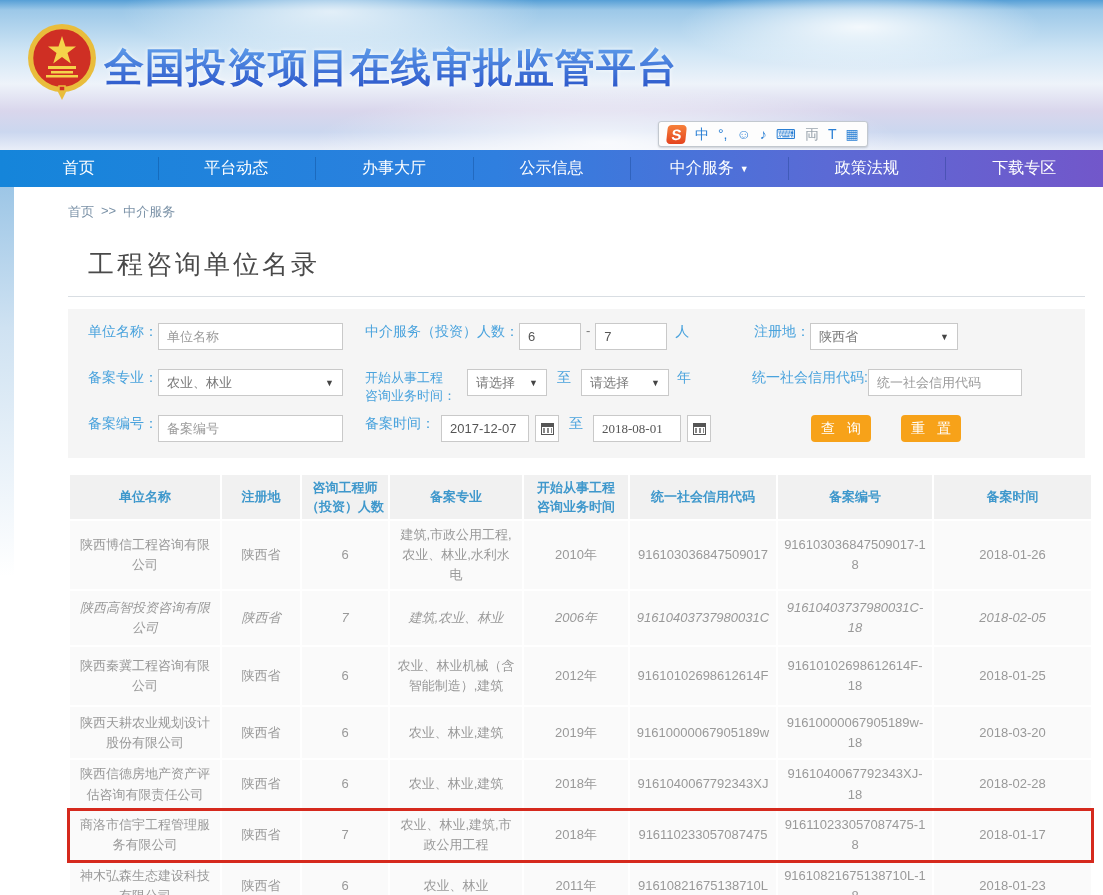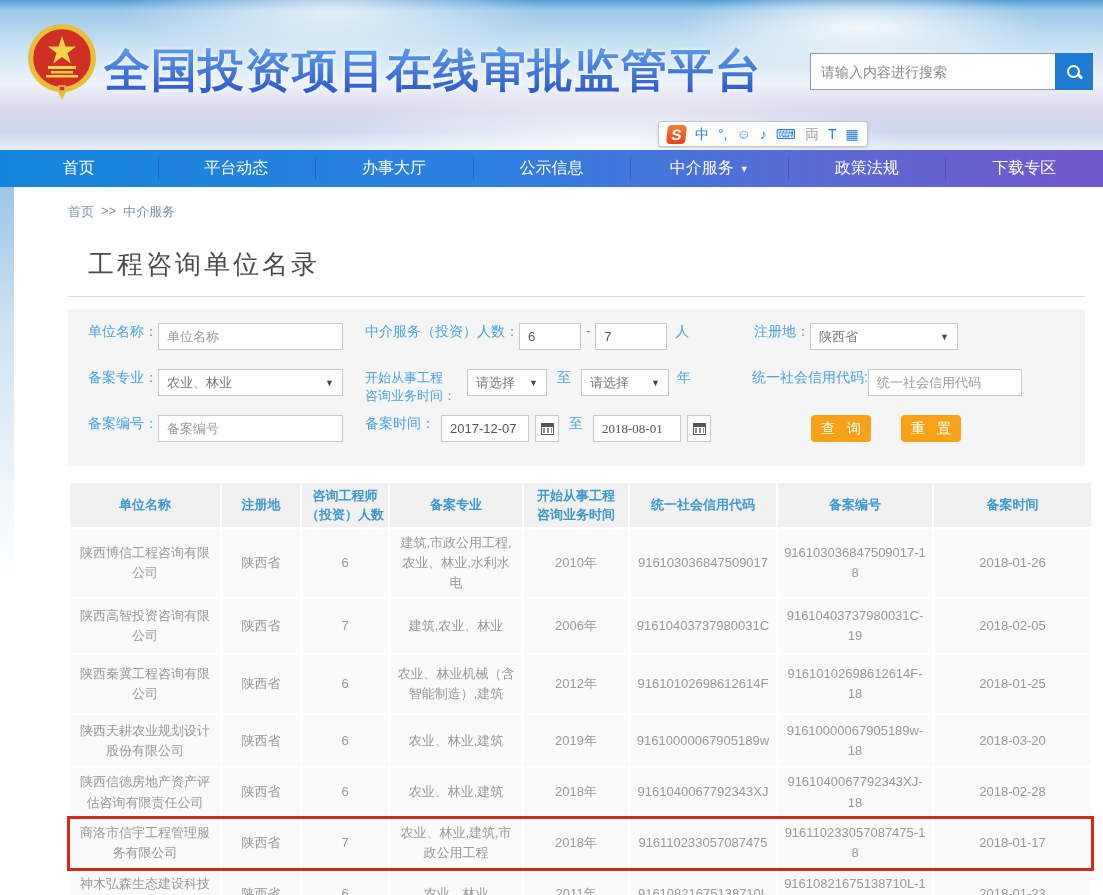"全国投资项目在线审批监管平台" .site-title { font-size: 46px -> 40px }
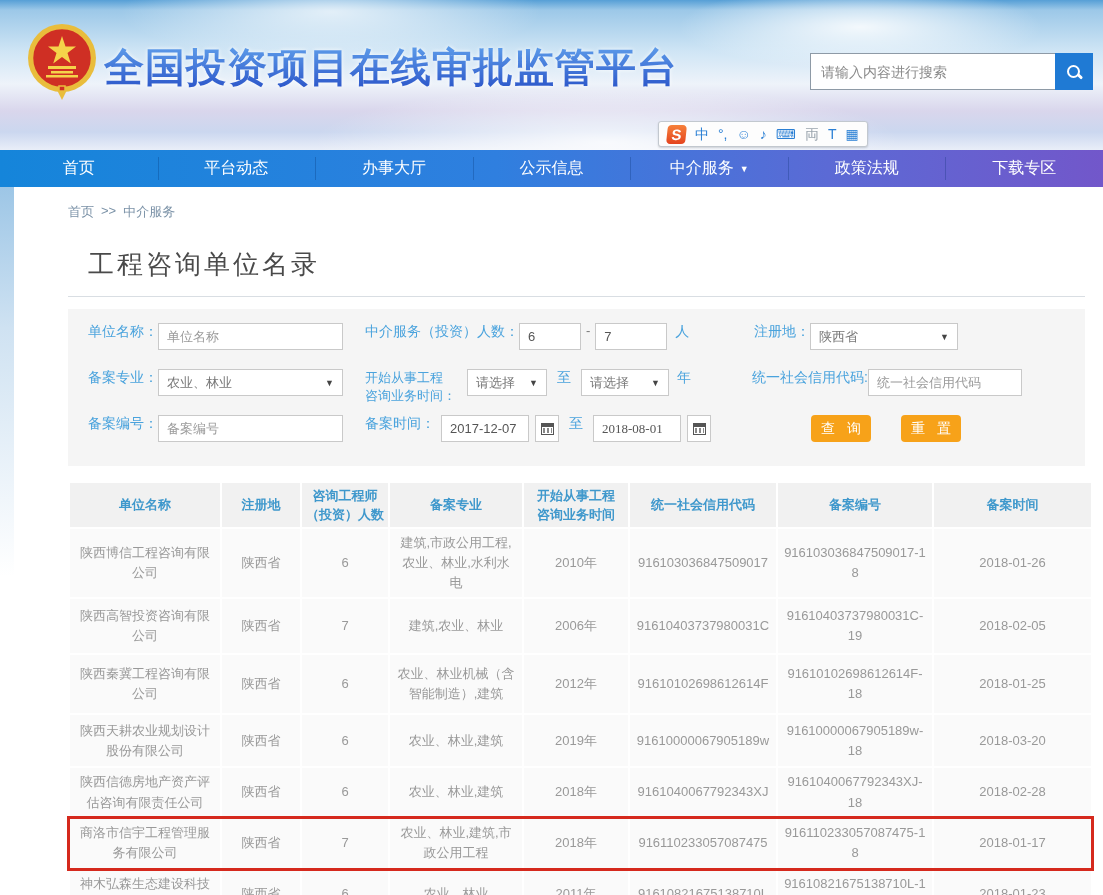"请输入内容进行搜索" div.search-box { html: <div> <input> <button> <span></span> </button> </div> -> none }
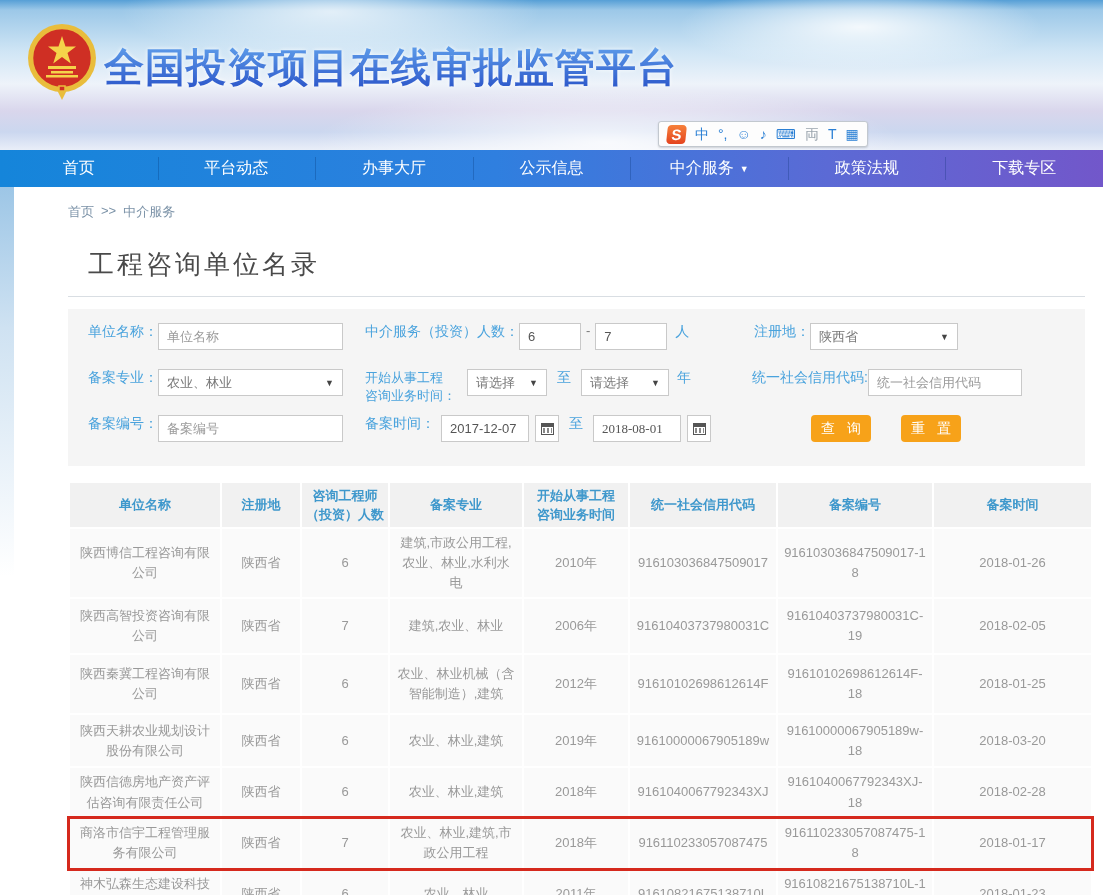"备案编号：" .f-row:last-child { margin-bottom: 8px -> 0 }
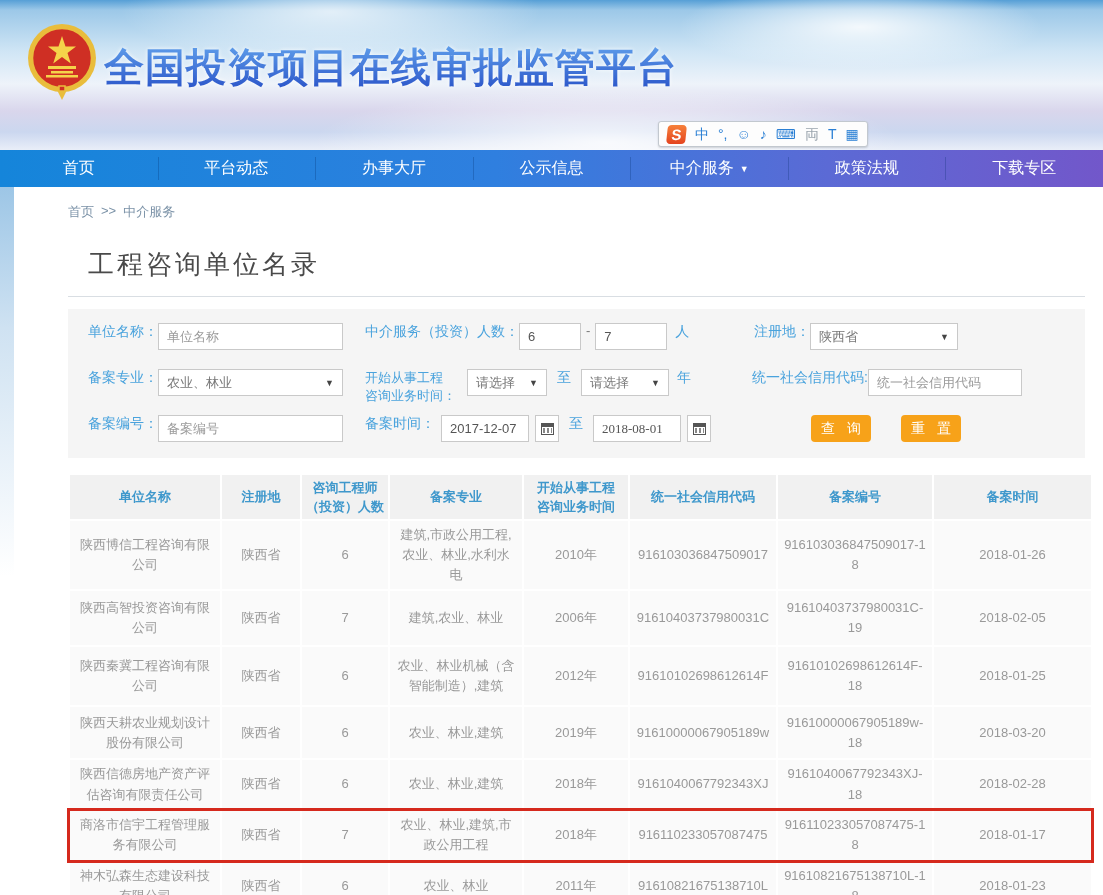"陕西高智投资咨询有限公司" tr { font-style: none -> italic }
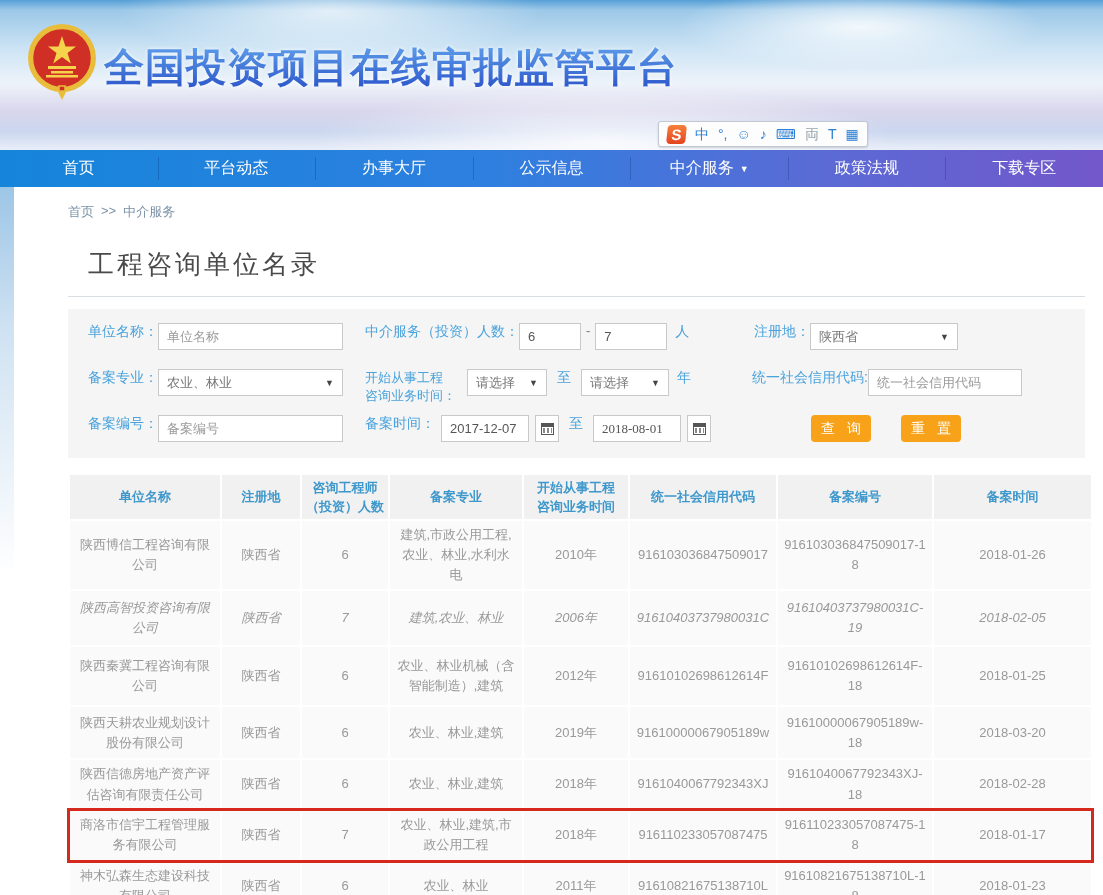"91610403737980031C-19" td { text: 91610403737980031C-19 -> 91610403737980031C-18 }
